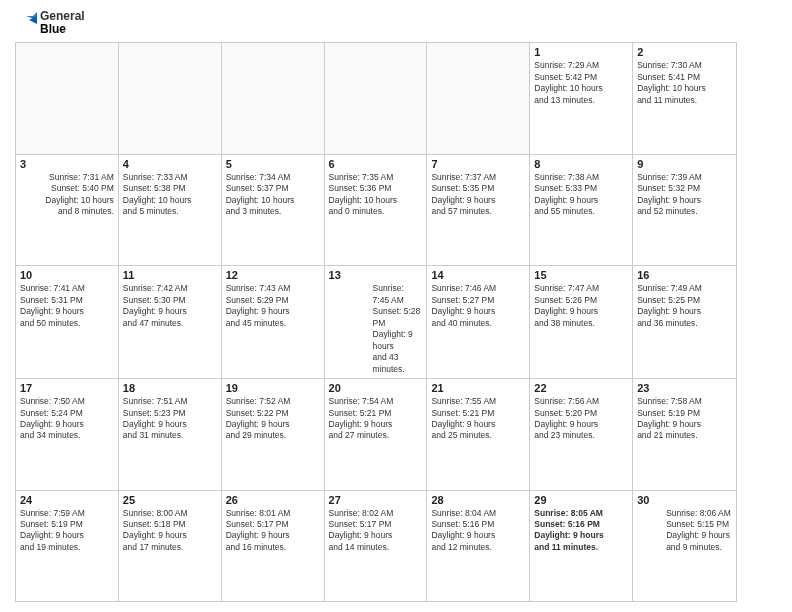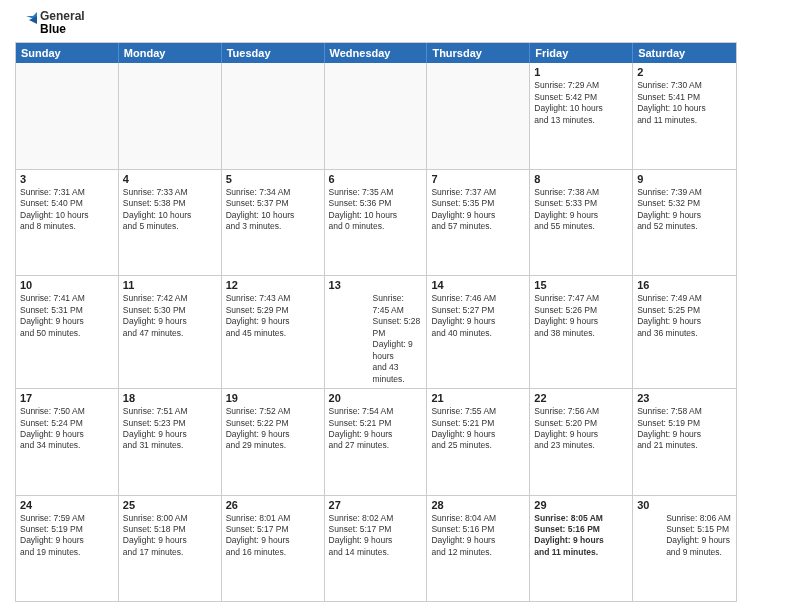"Sunday" div.cal-header { html: <div> <div>Sunday</div> <div>Monday</div> <div>Tuesday</div> <div>Wednesday</div> <div>Thursday</div> <div>Friday</div> <div>Saturday</div> </div> -> none }
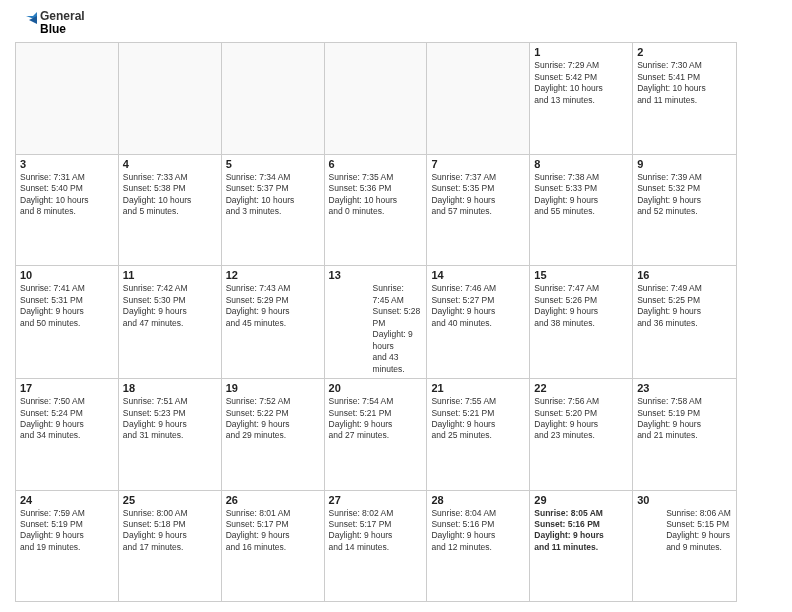"Sunrise: 7:31 AM" div.day-info { text-align: none -> right }
